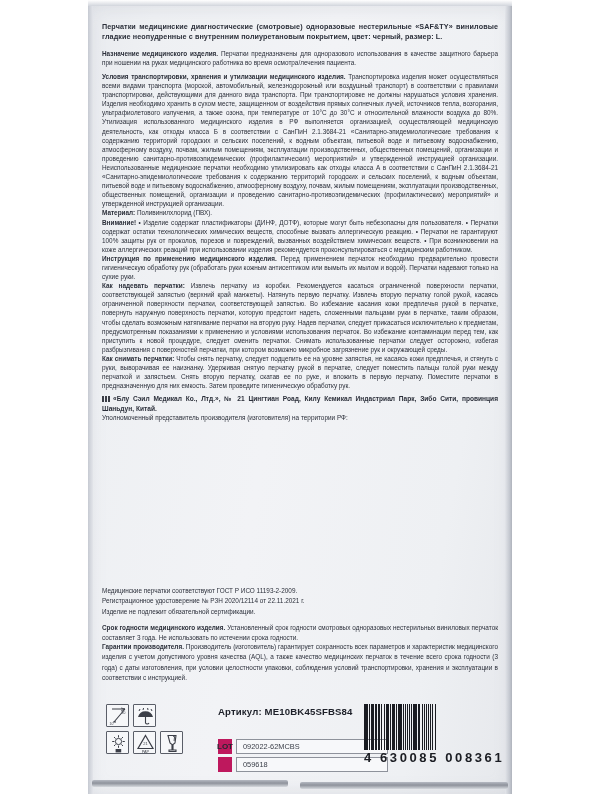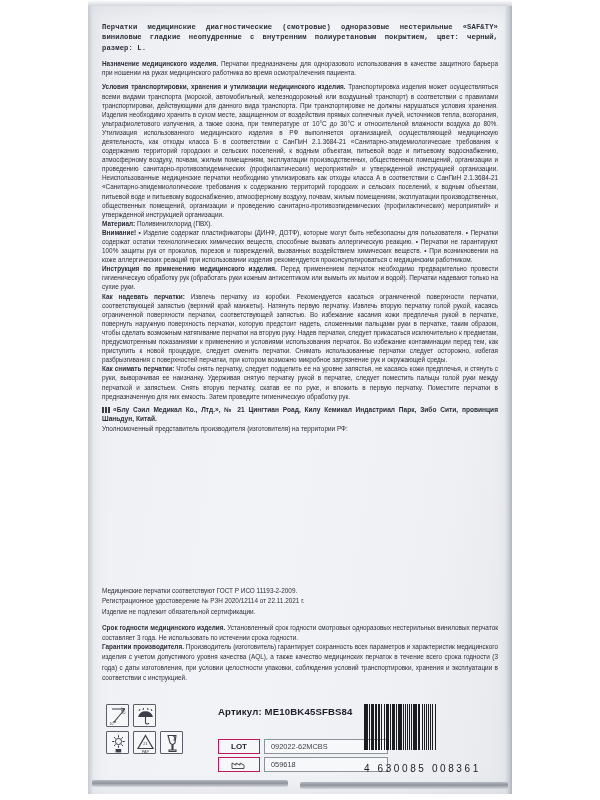"Перчатки медицинские диагностические" .title { font-family: Liberation Mono, monospace -> none }
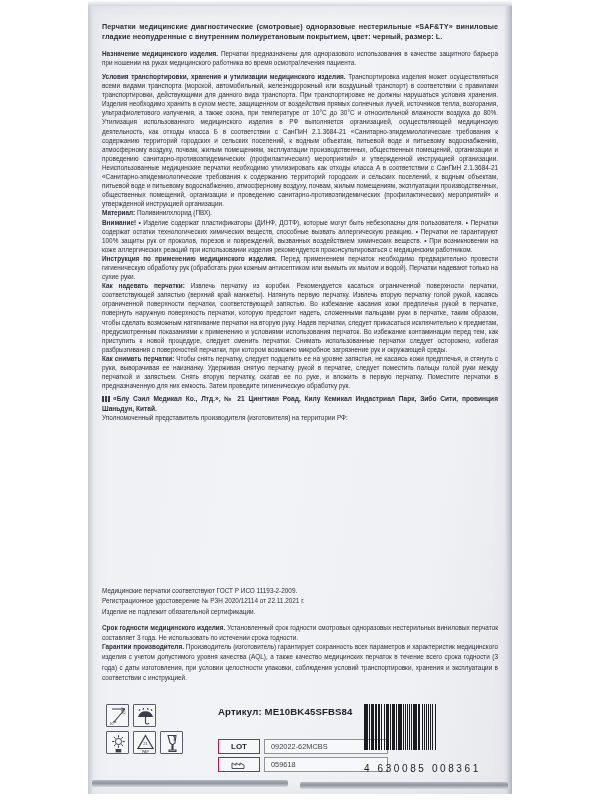"LOT" .field-tag { border: 1px solid #be185d -> 7px solid #be185d; width: 42px -> 14px }
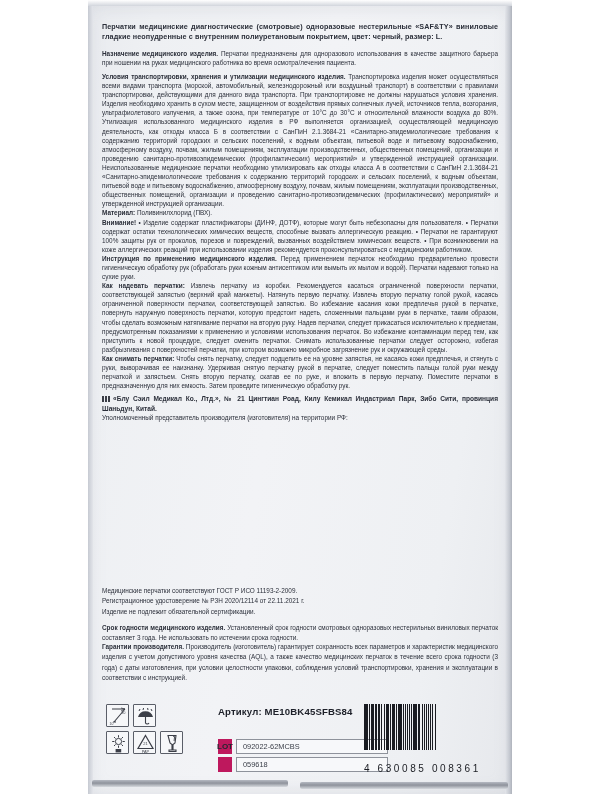"4 630085 008361" #barcode-digits { font-size: 10px -> 13px; font-weight: none -> bold; margin-top: 13px -> 0 }
